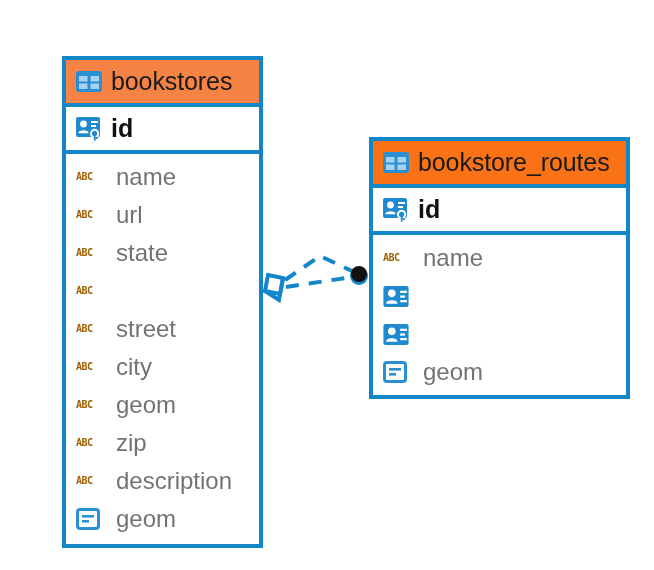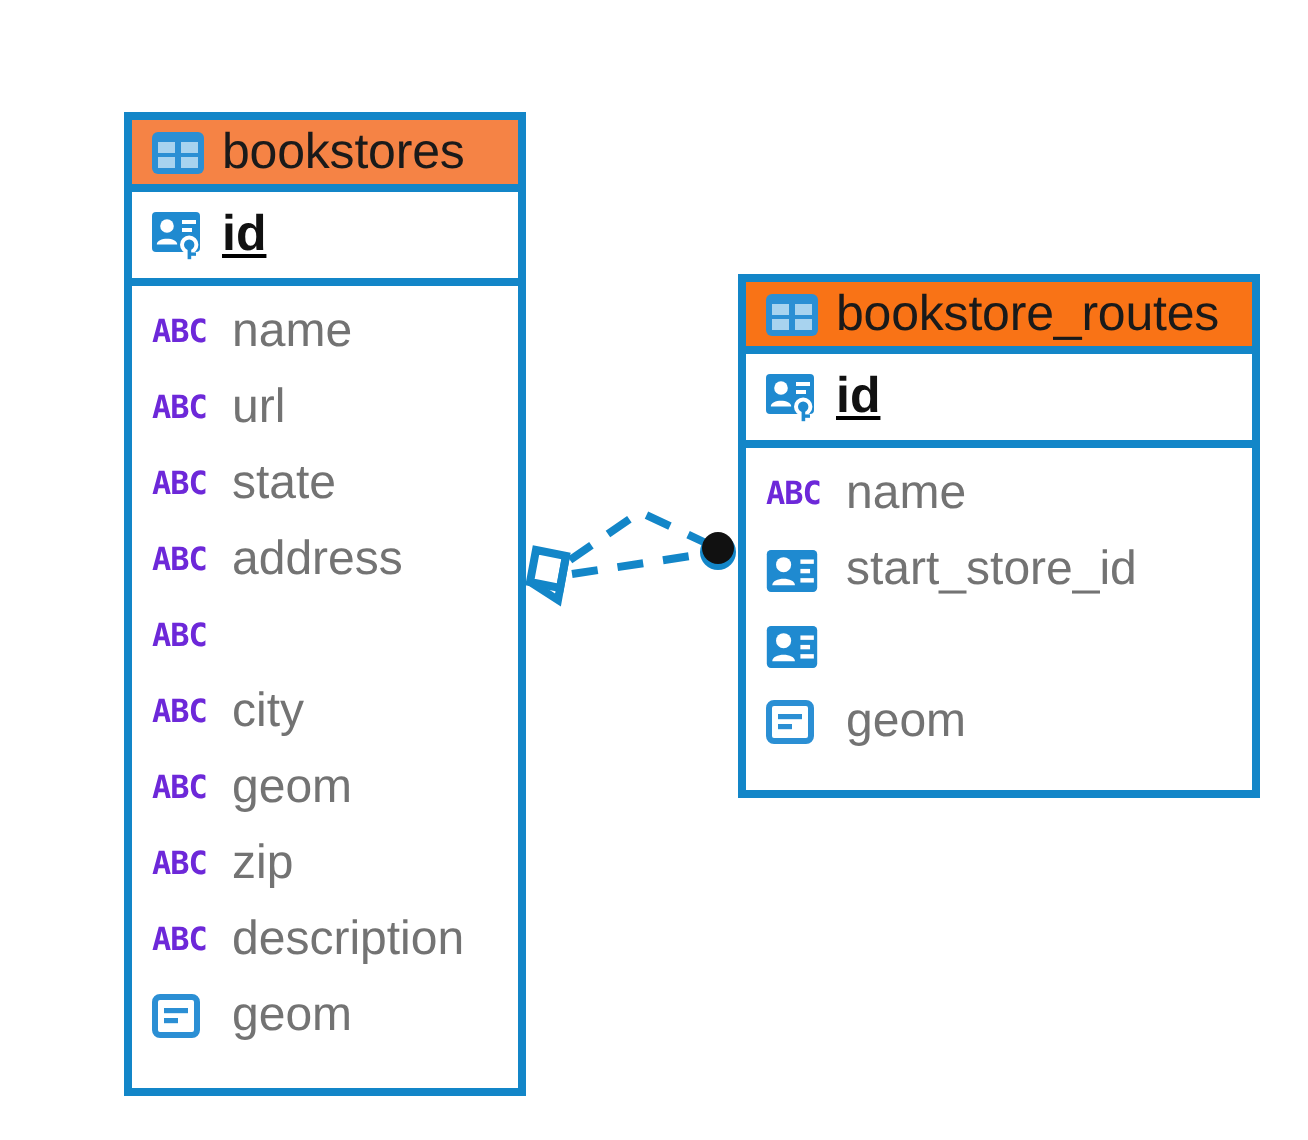"bookstores" .entity-header { height: 36px -> 47px }
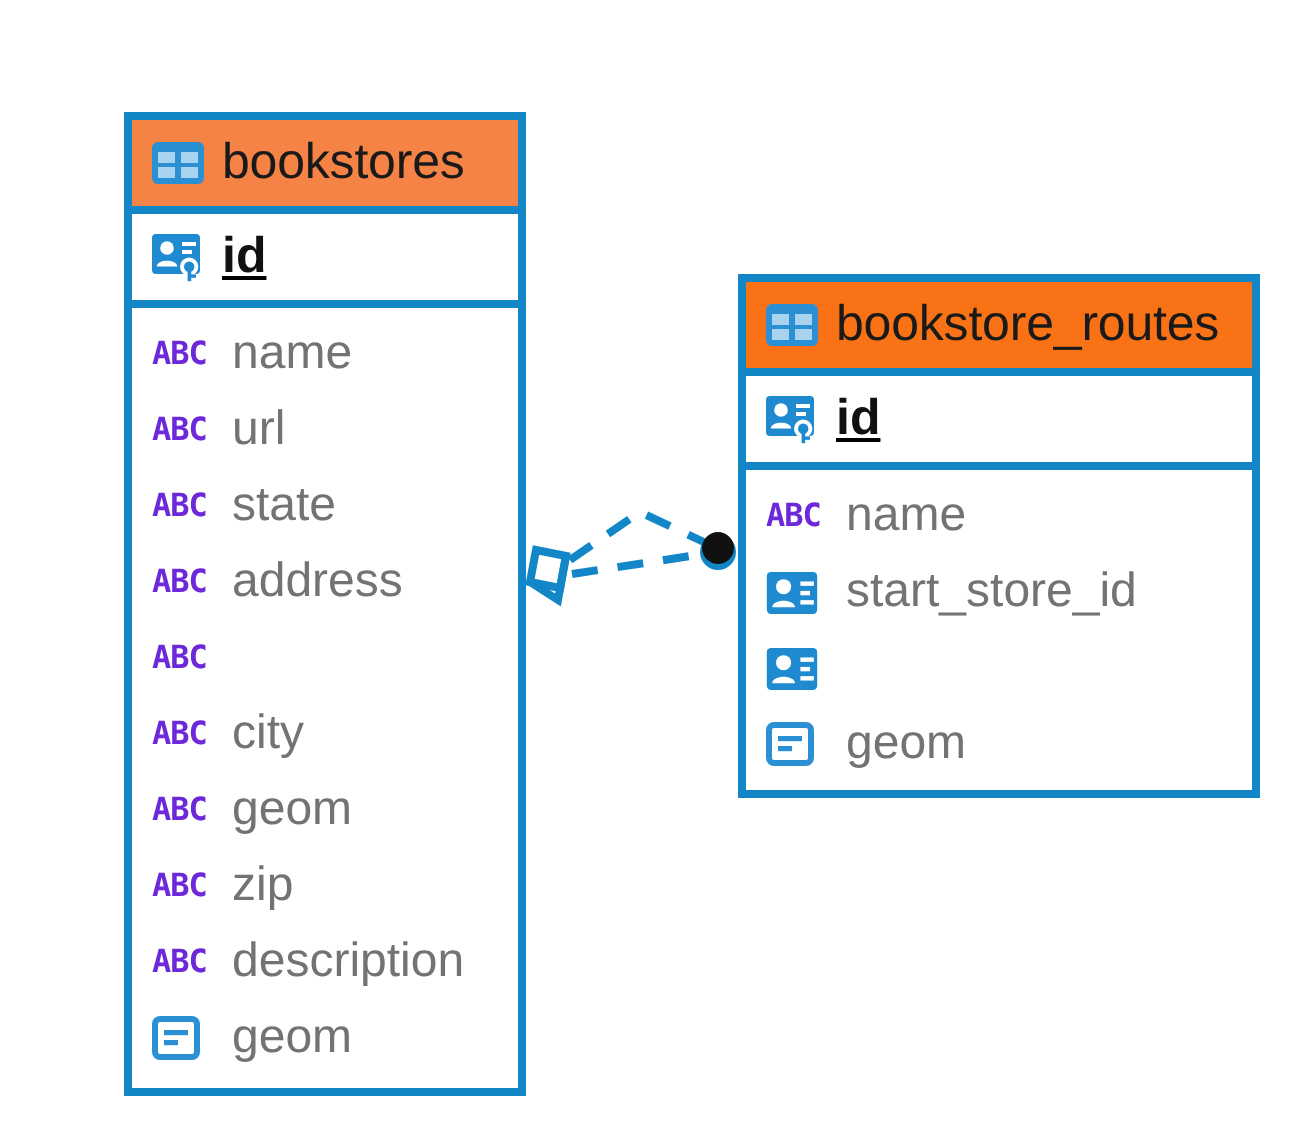"id" .pk-row { text-decoration: underline -> none }
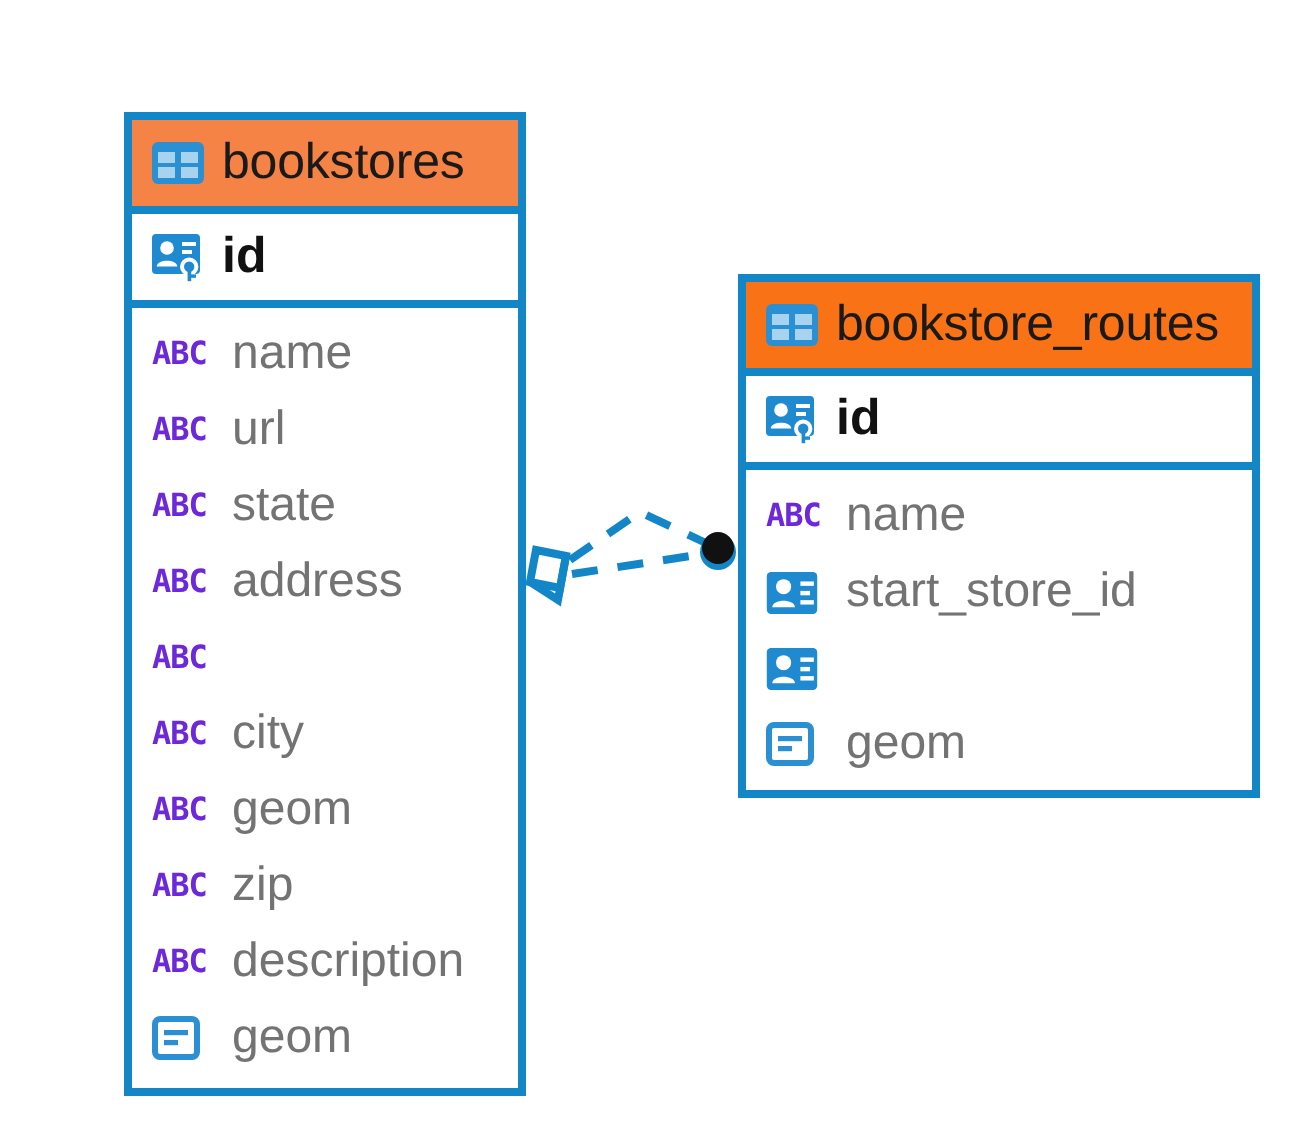"ABC" .abc { color: #6d28d9 -> #a16207; font-size: 16px -> 10px }
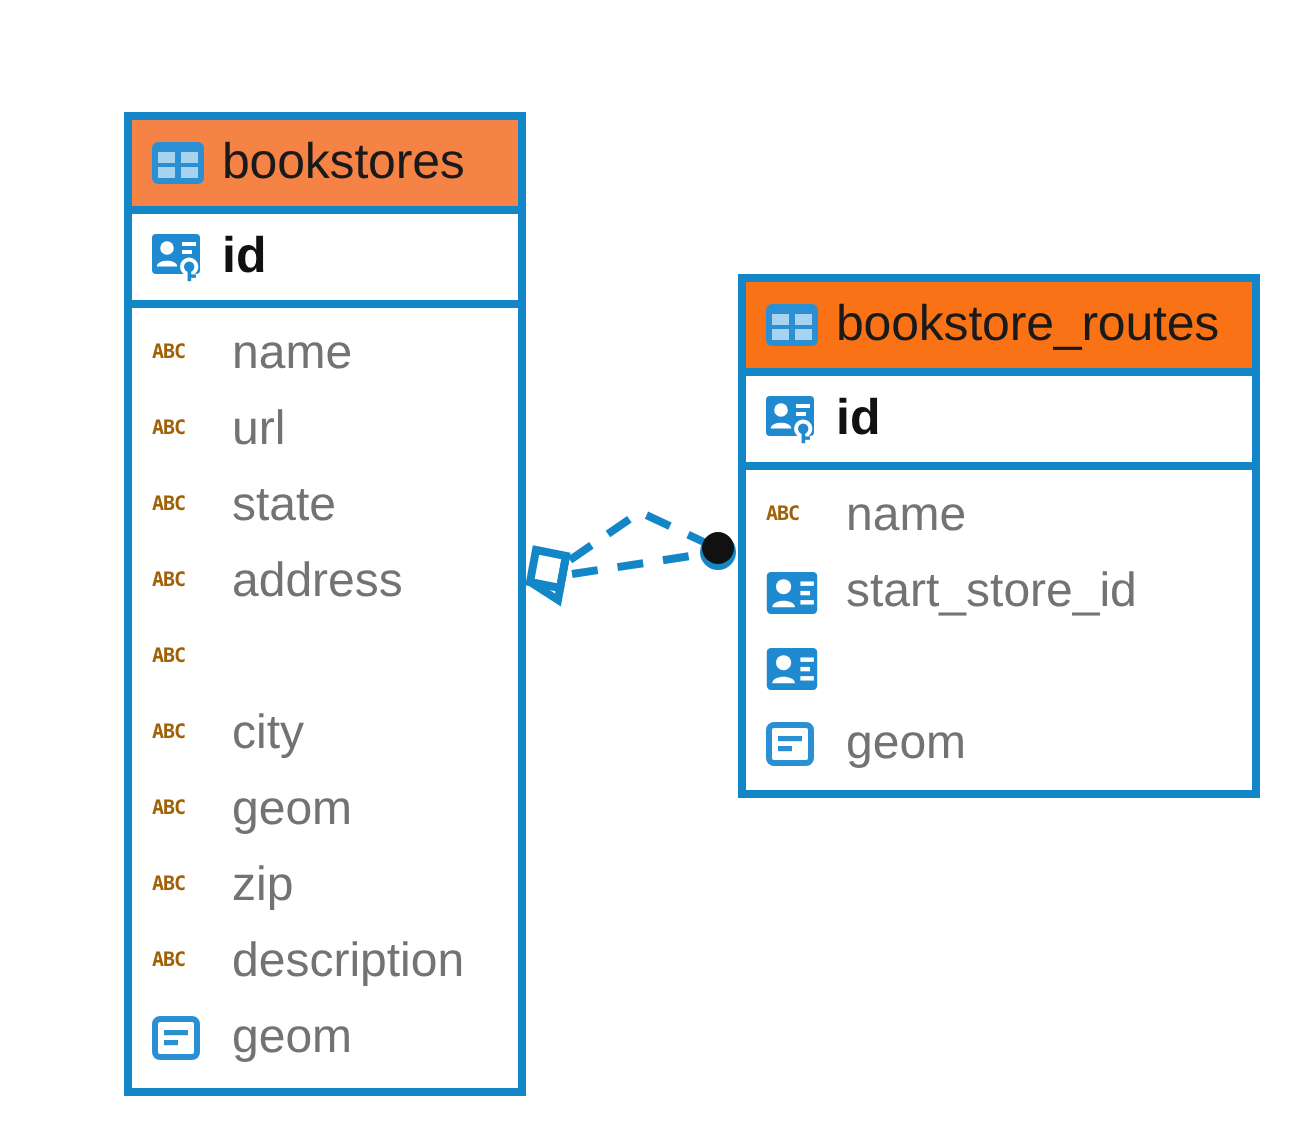"address" span.fname { html: <span>address</span> -> none }
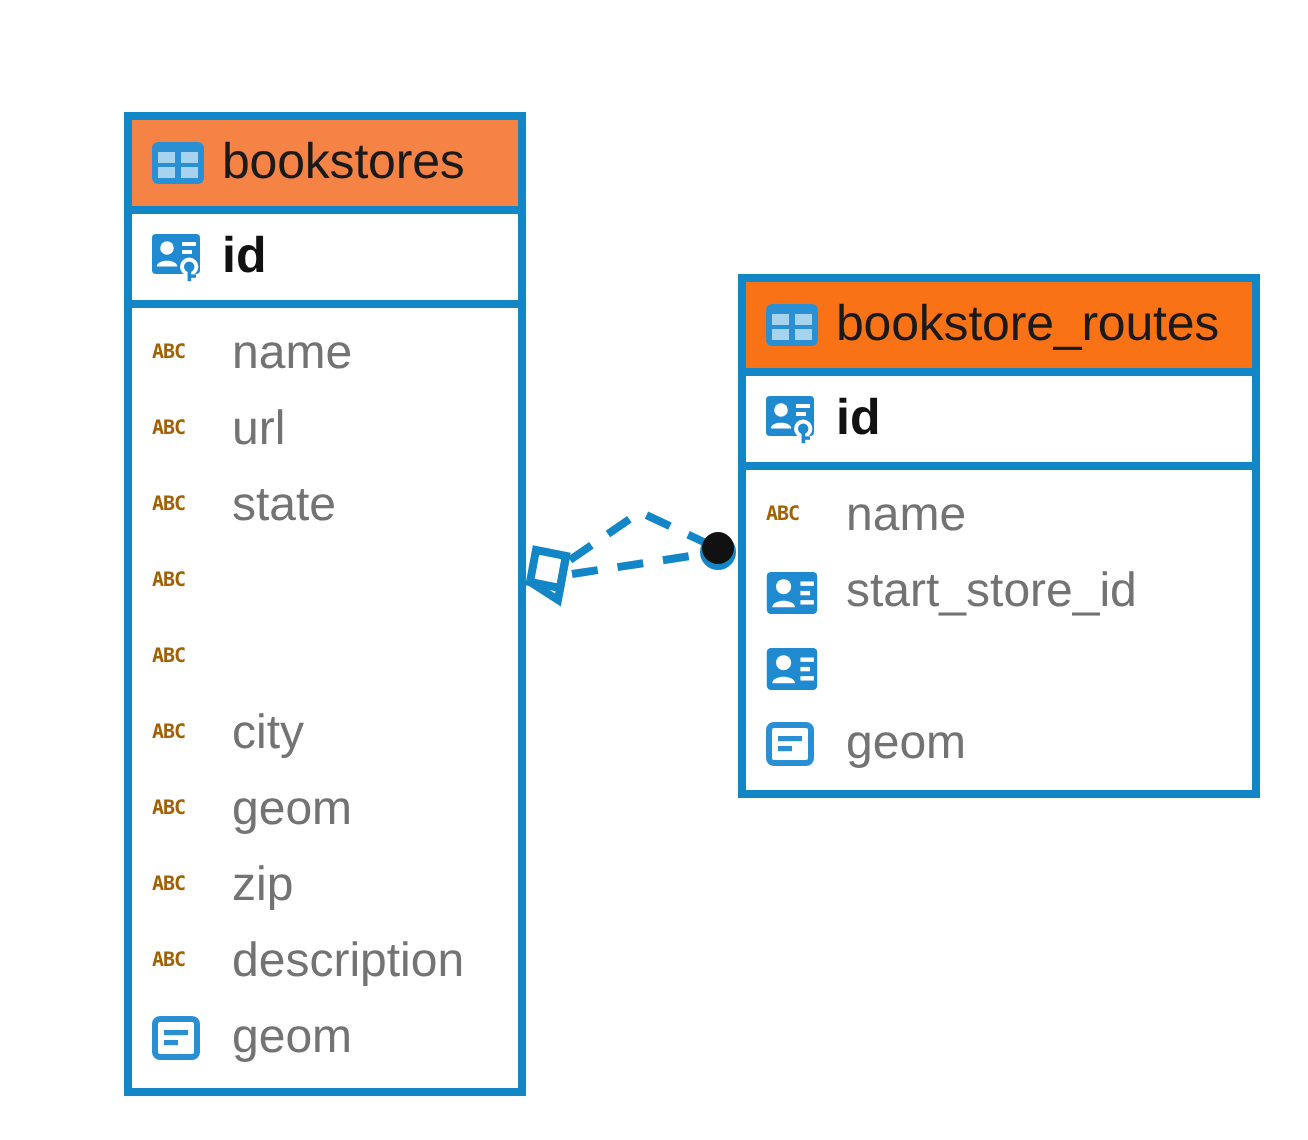"start_store_id" span.fname { html: <span>start_store_id</span> -> none }
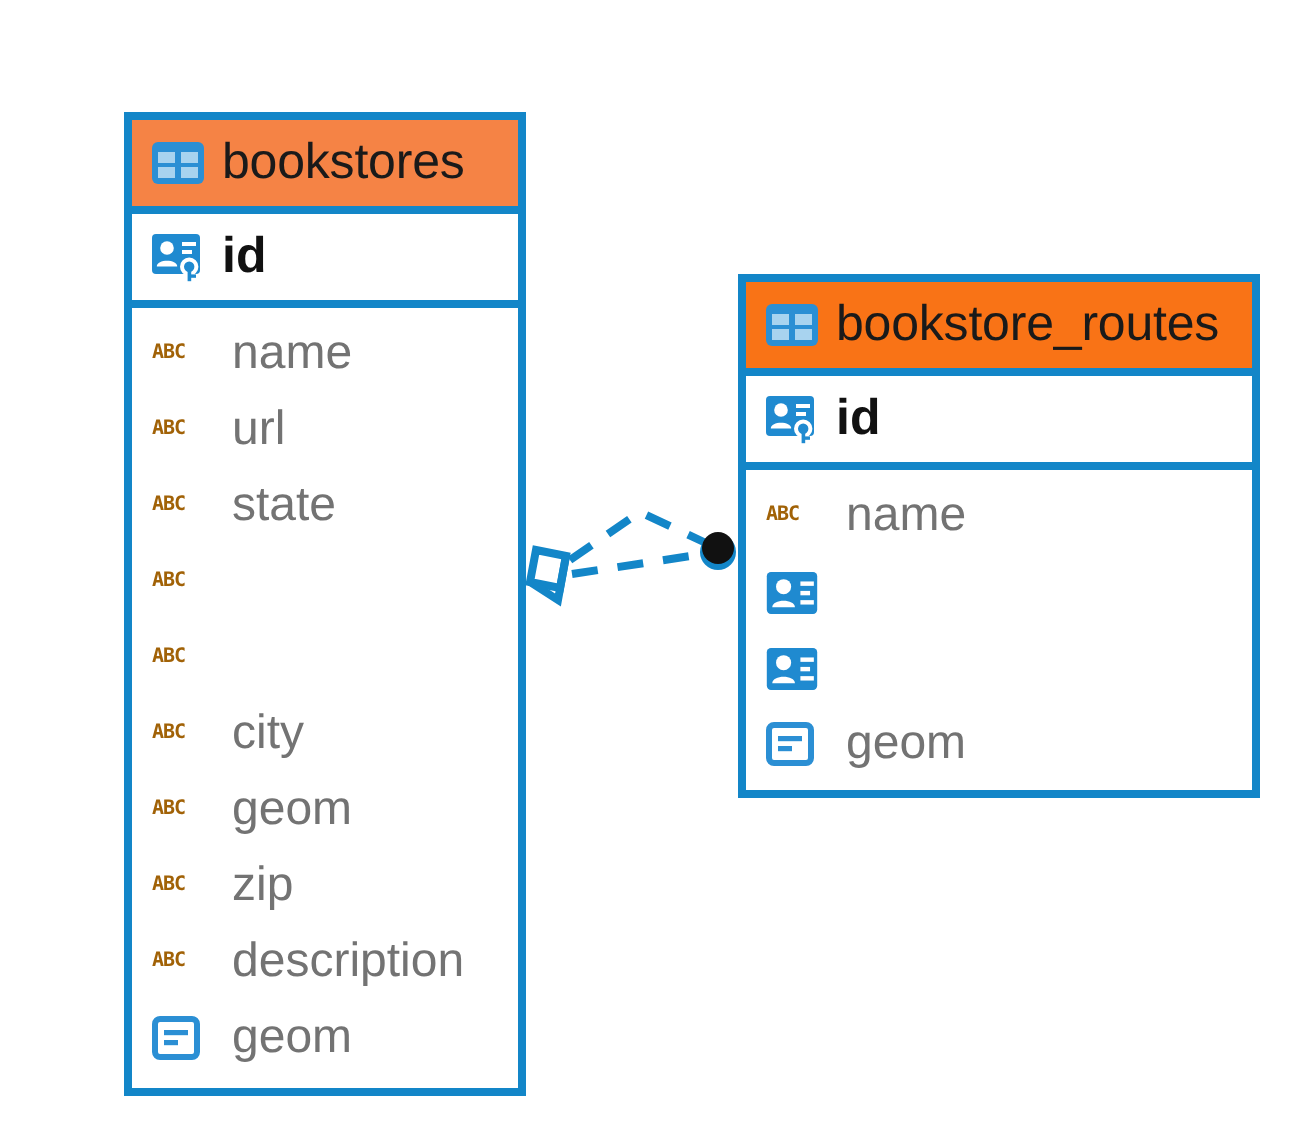"street" span.fname { html: none -> <span>street</span> }
